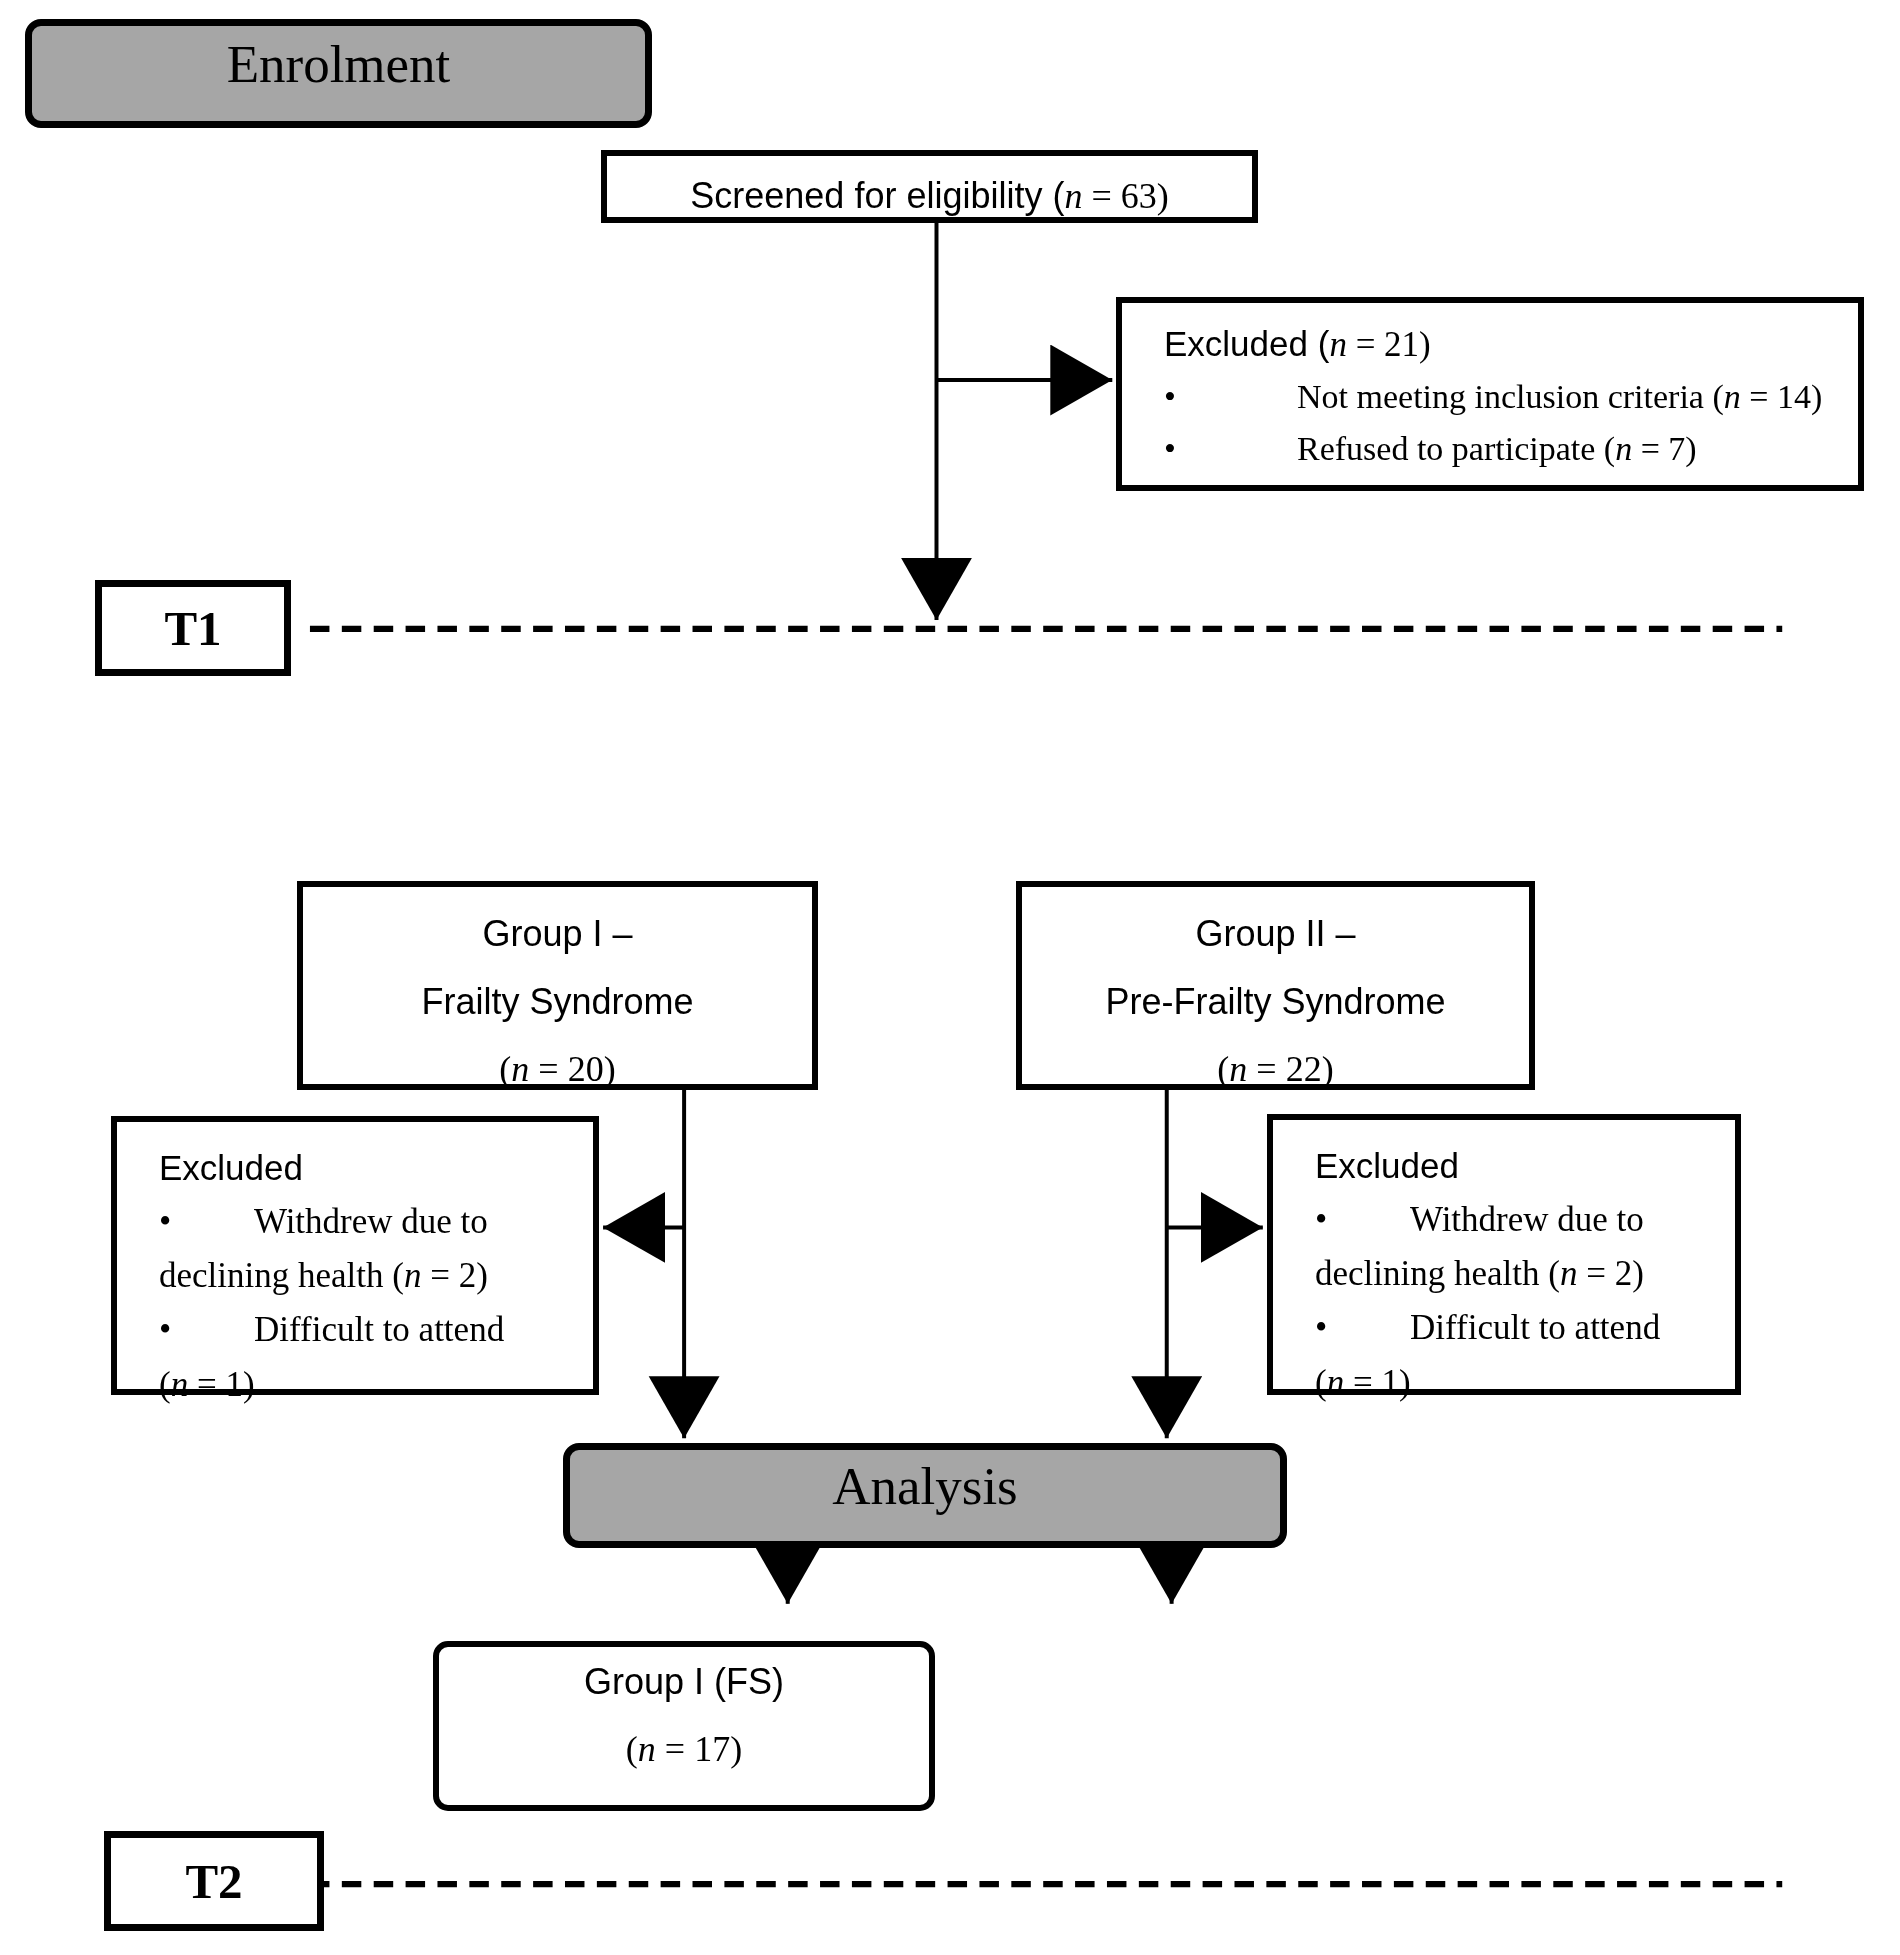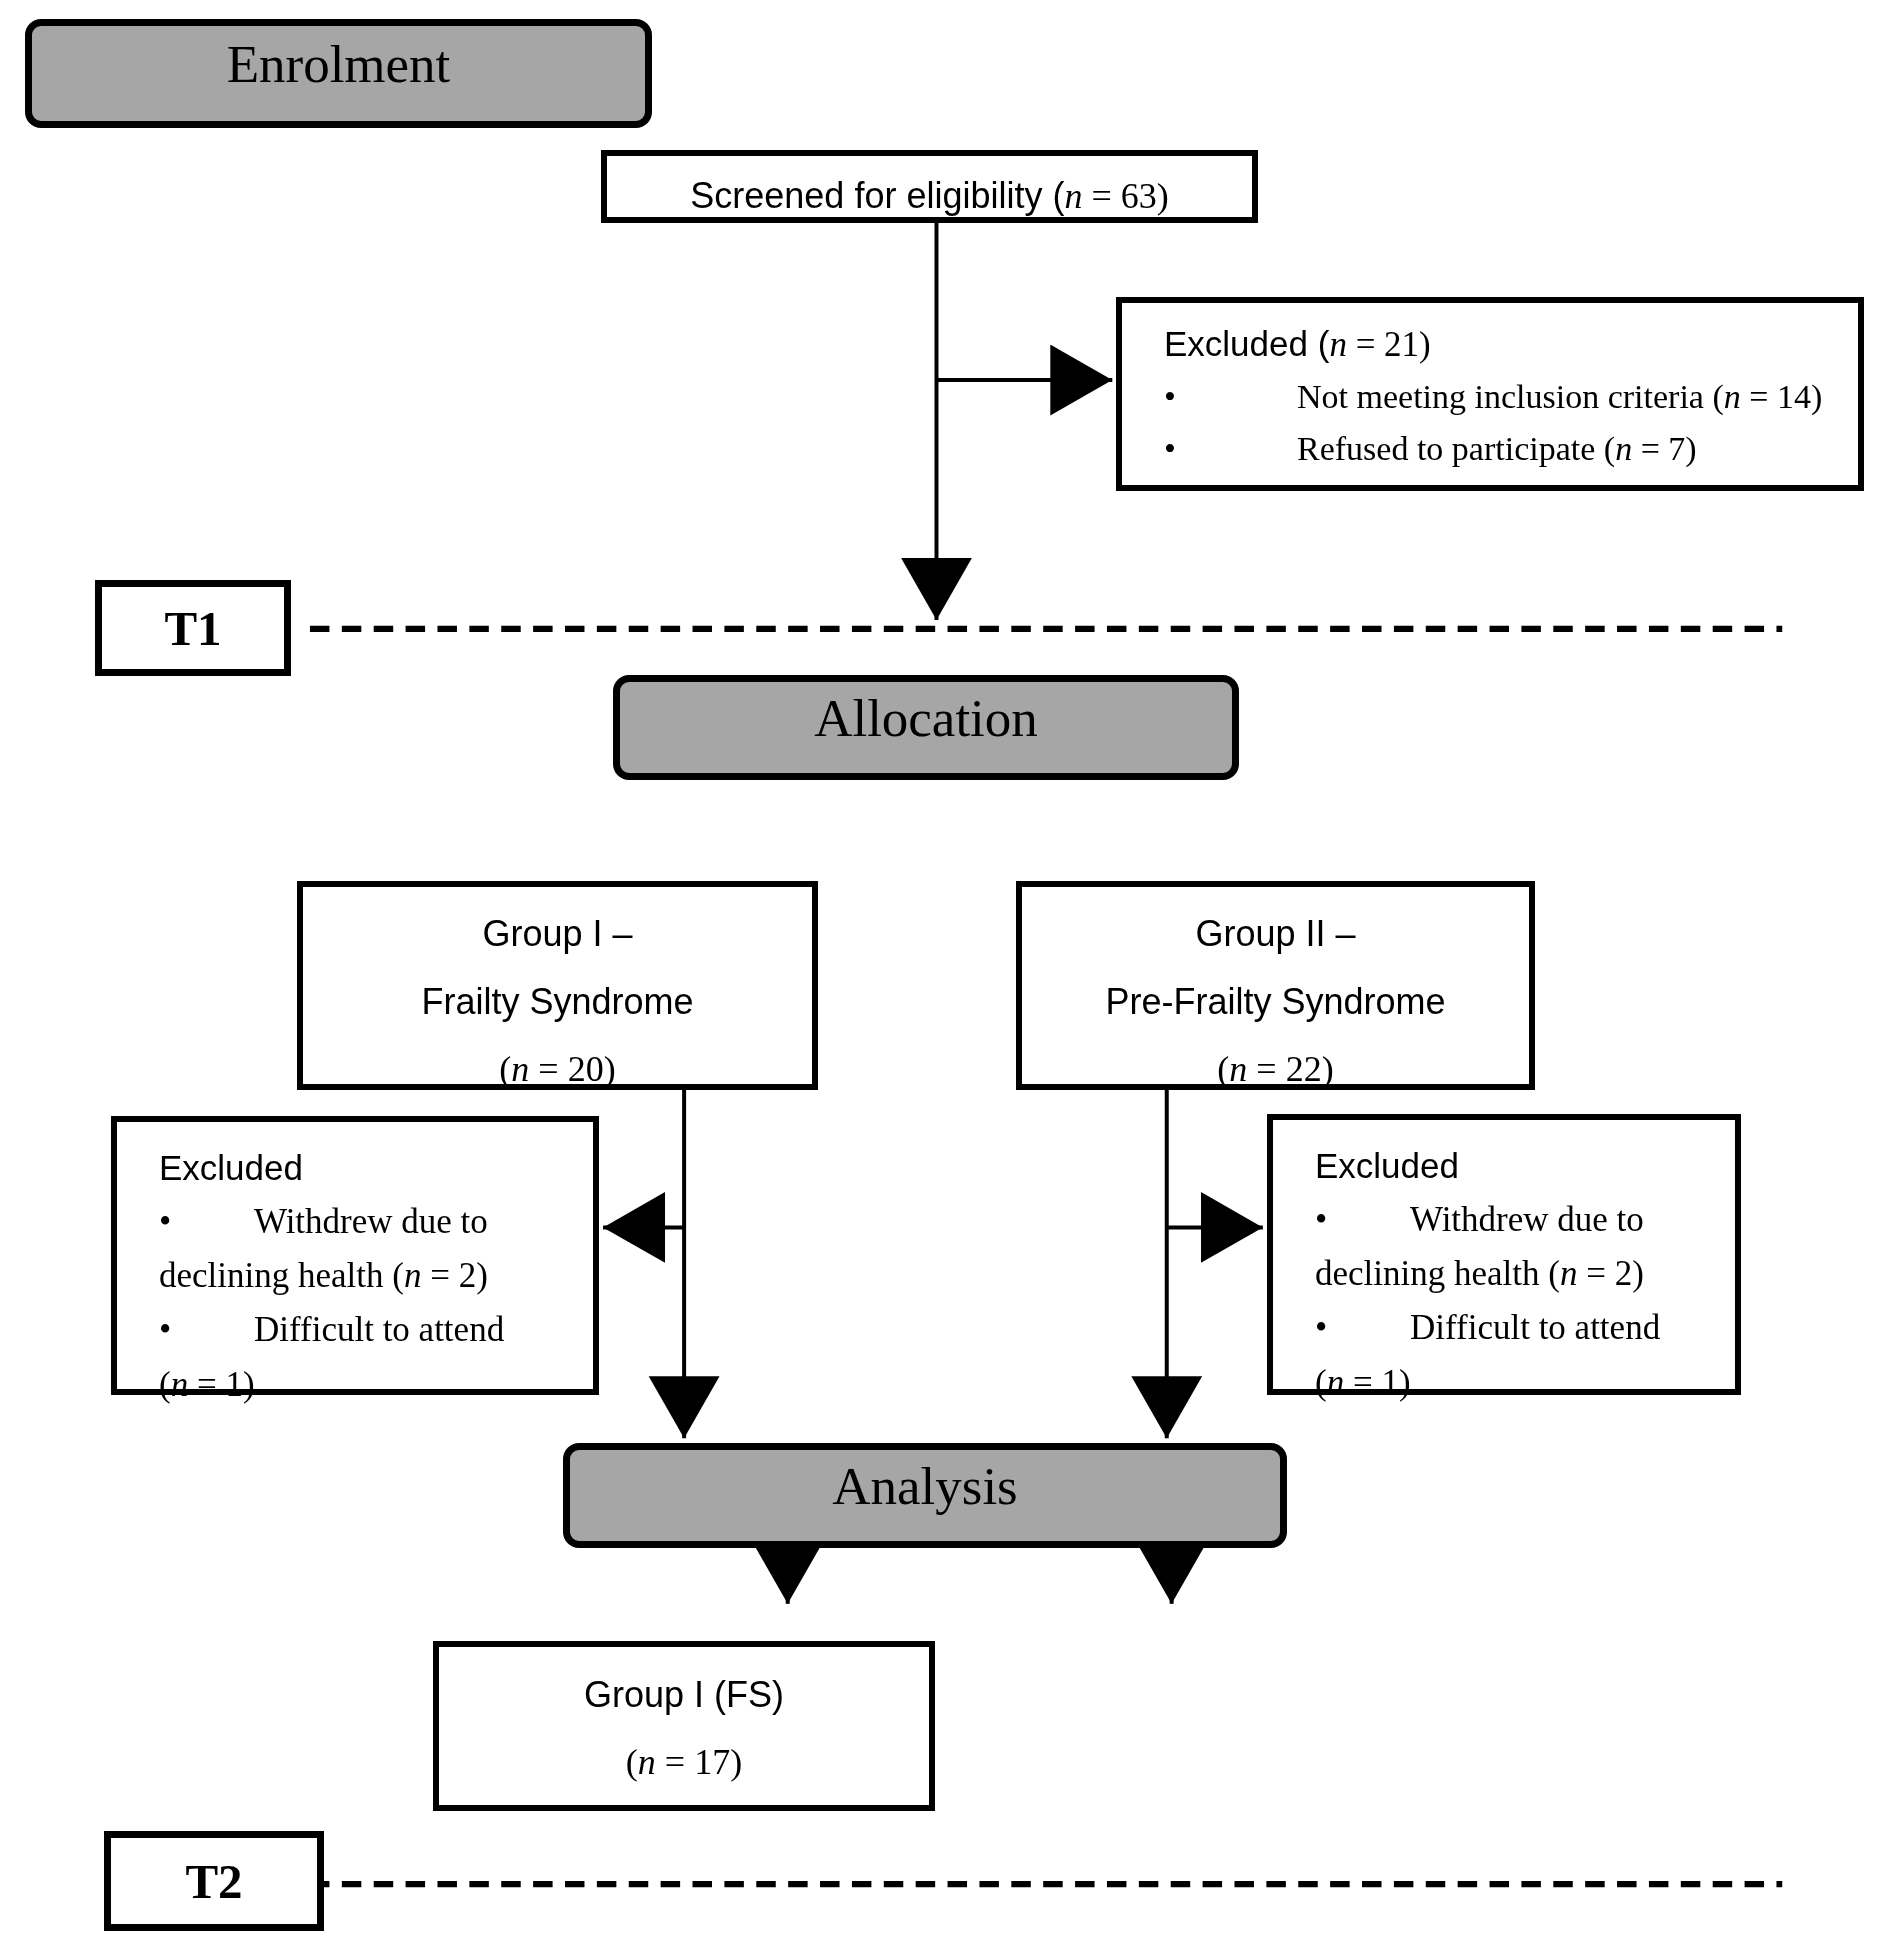"Allocation" div.stage { html: <div> <span>Allocation</span> </div> -> none }
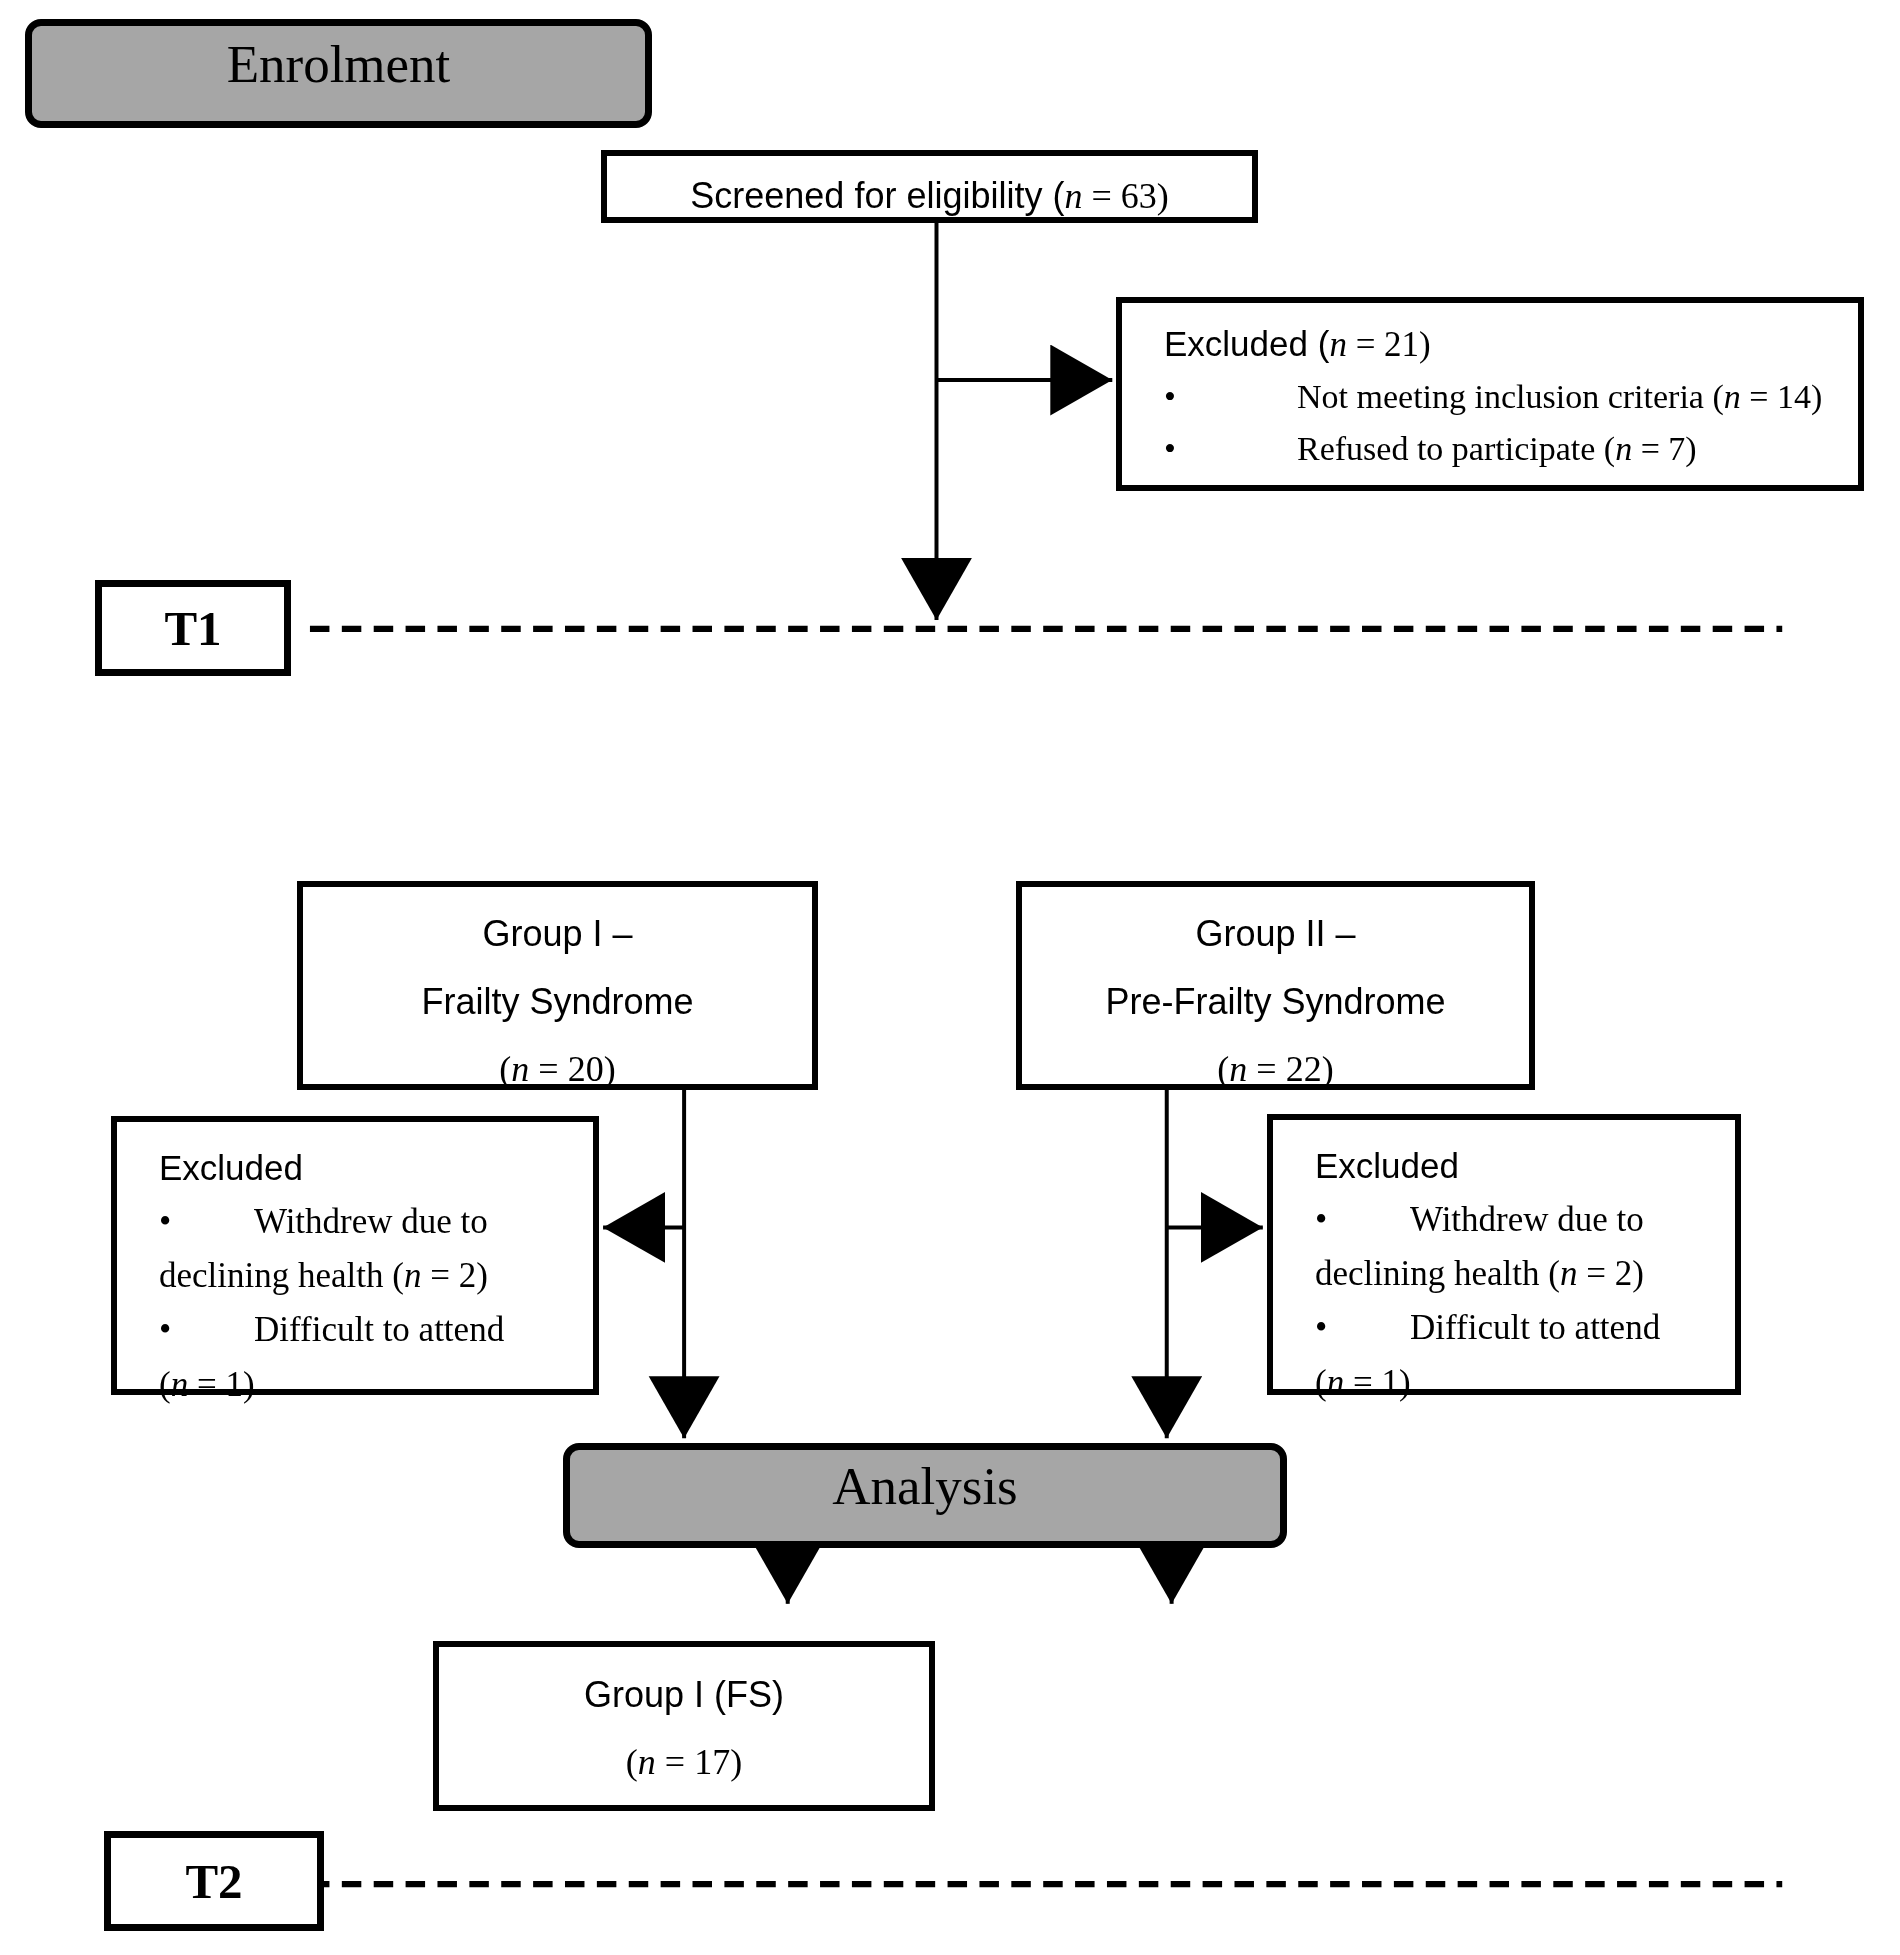"Group I (FS)" .finalbox { border-radius: none -> 15px; padding-top: 14px -> 1px }
